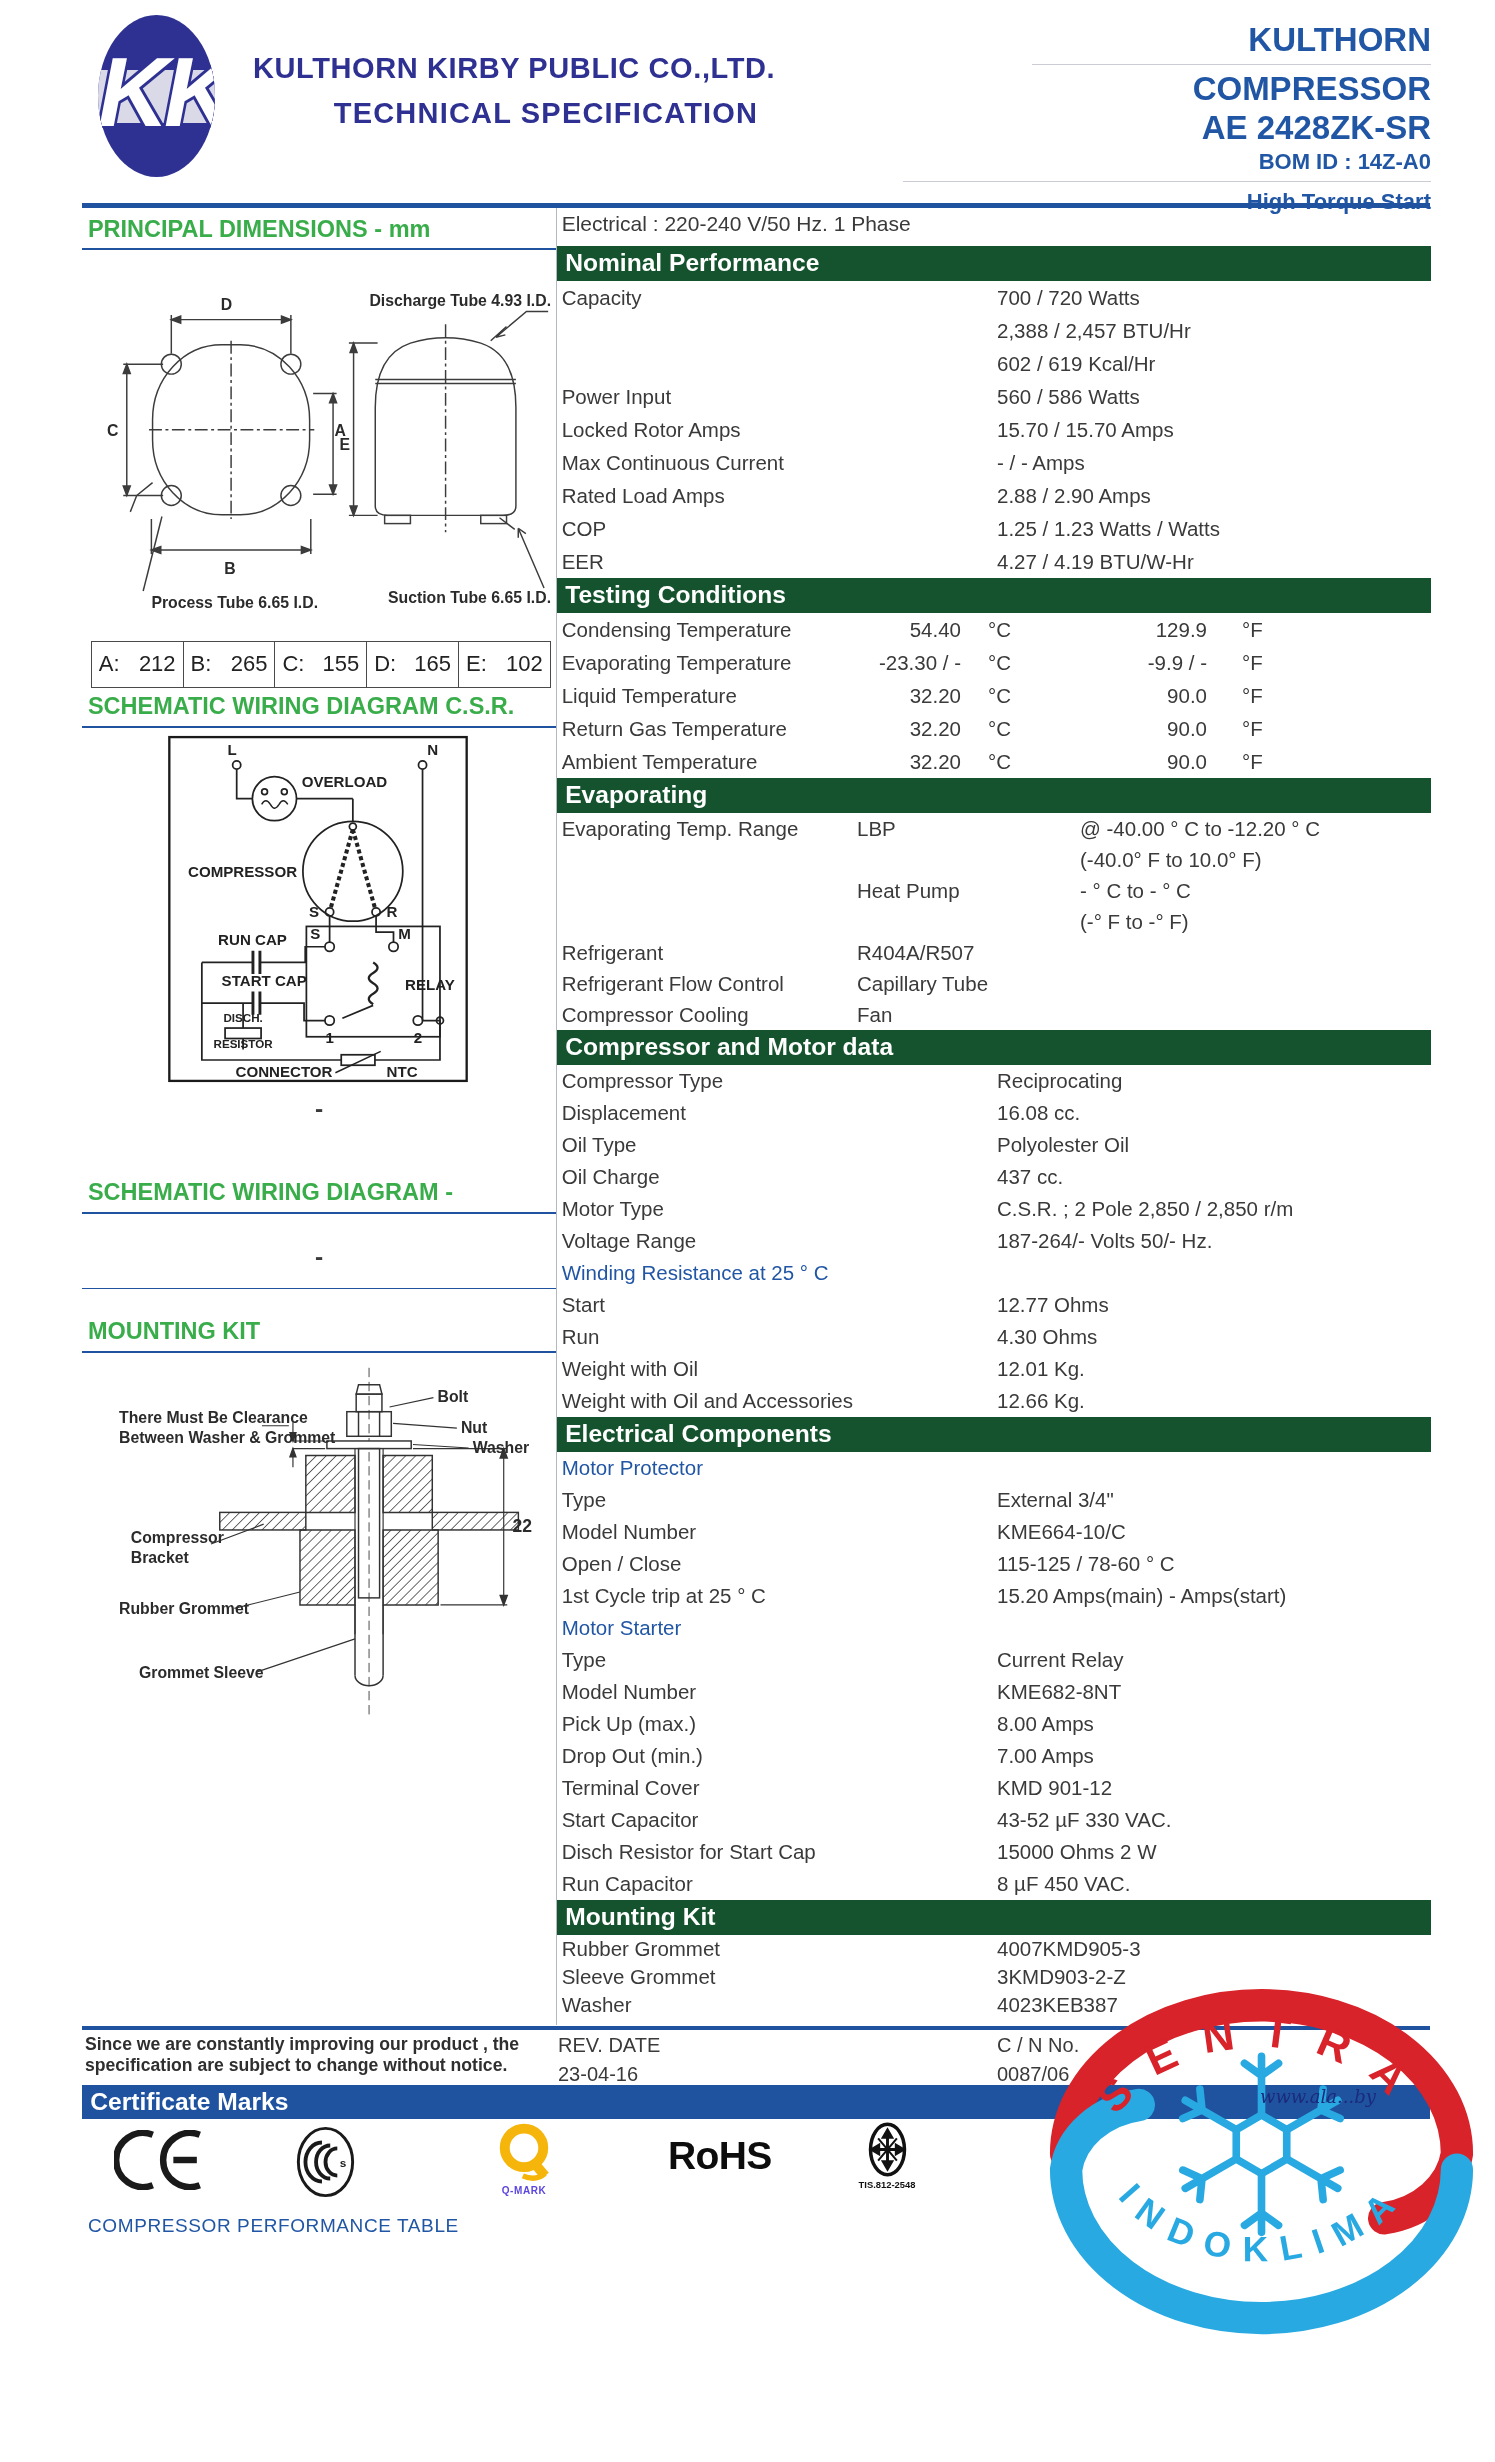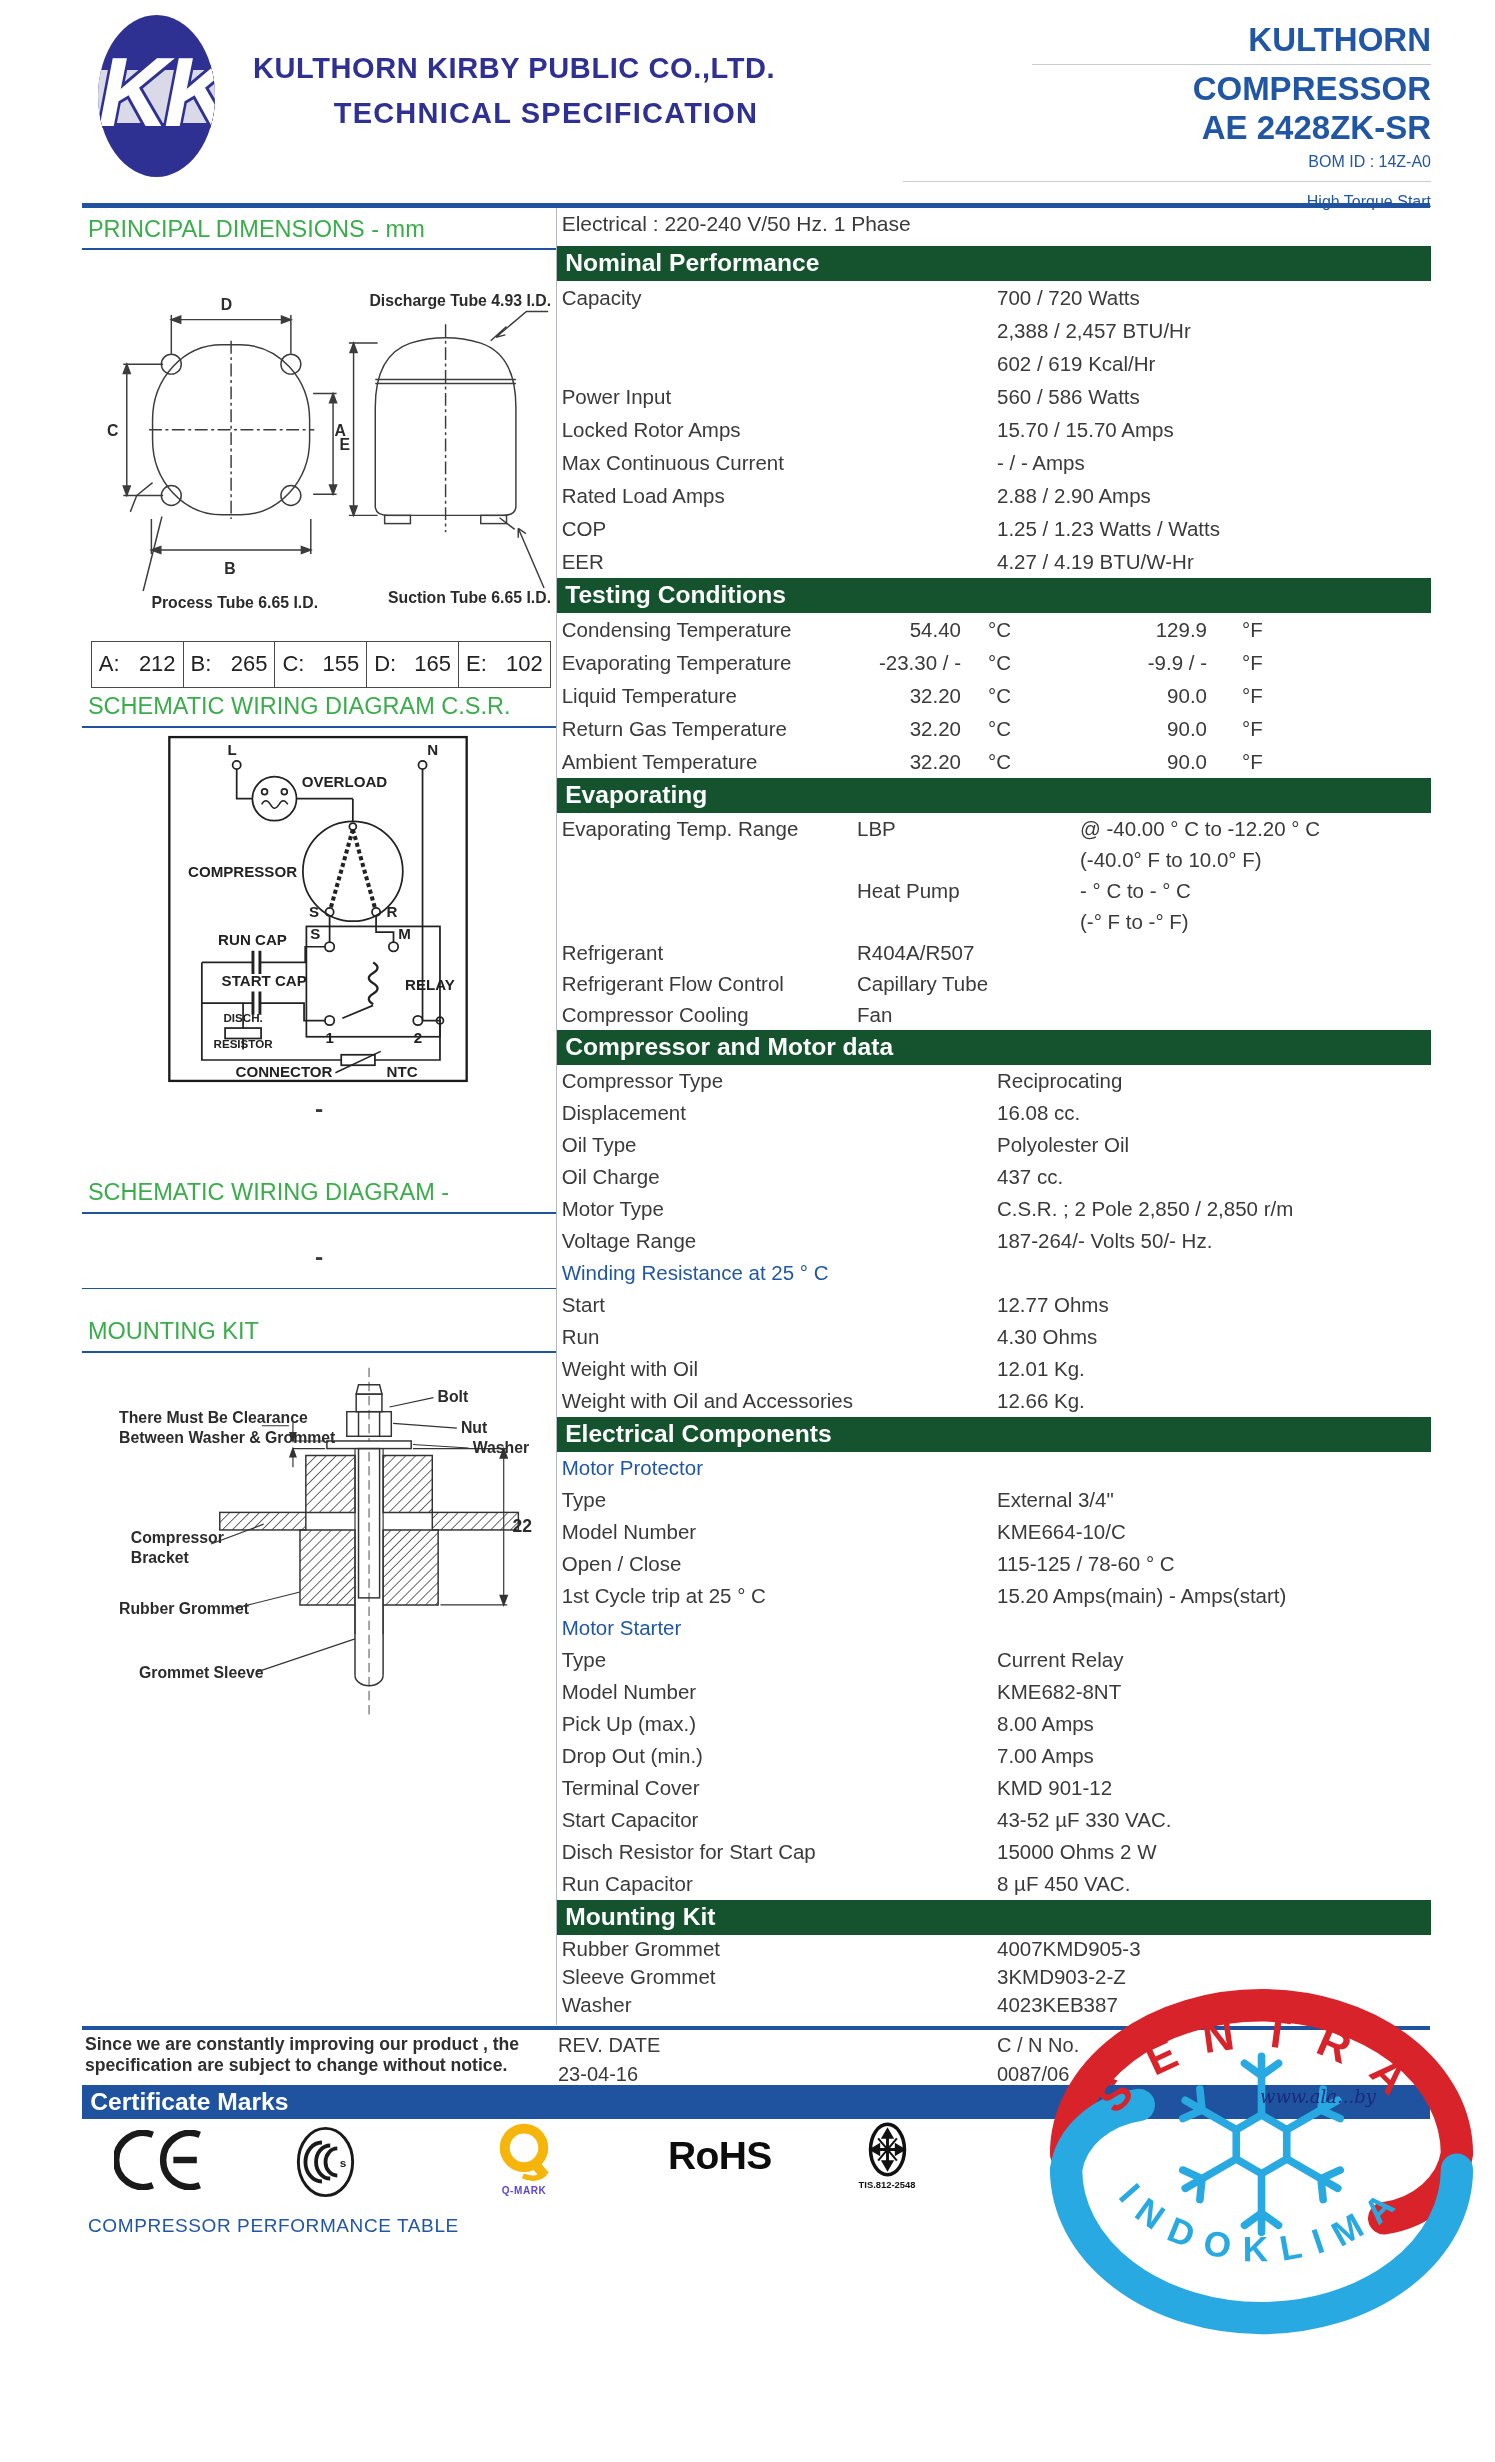"BOM ID : 14Z-A0" .rh-med { font-size: 16px -> 22px; font-weight: normal -> bold }
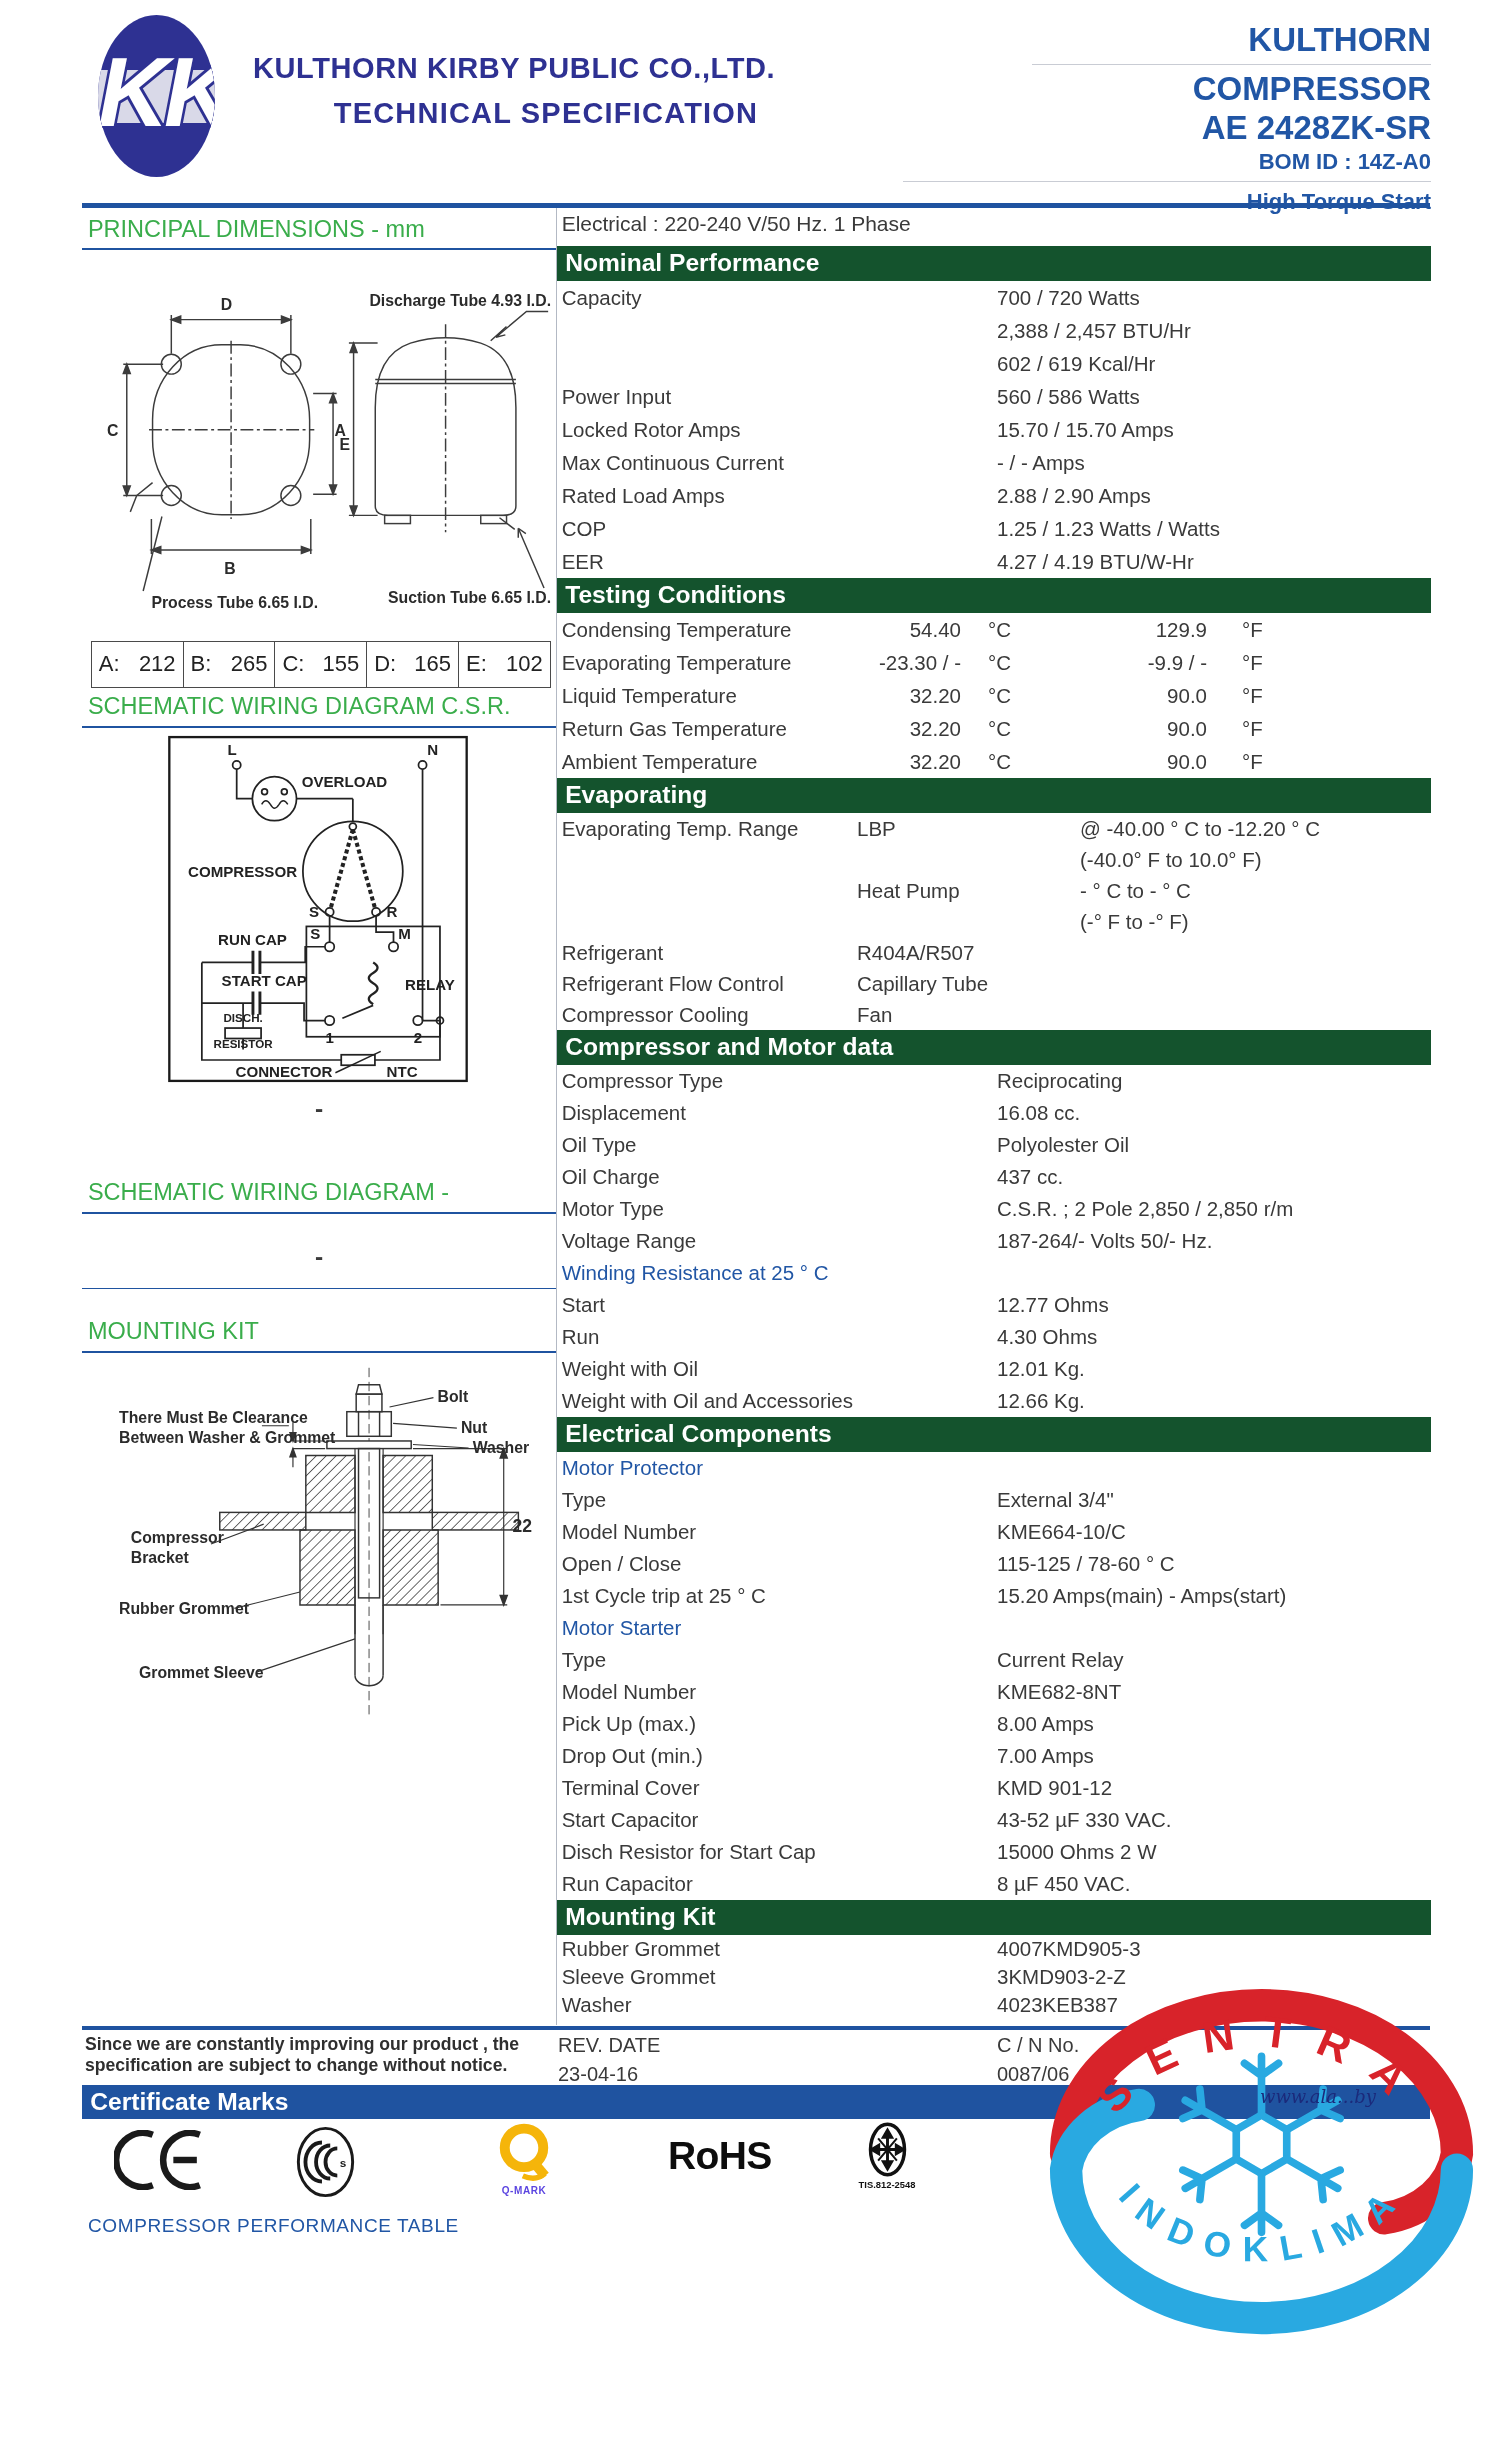"PRINCIPAL DIMENSIONS - mm" .green-title { font-weight: none -> bold }
